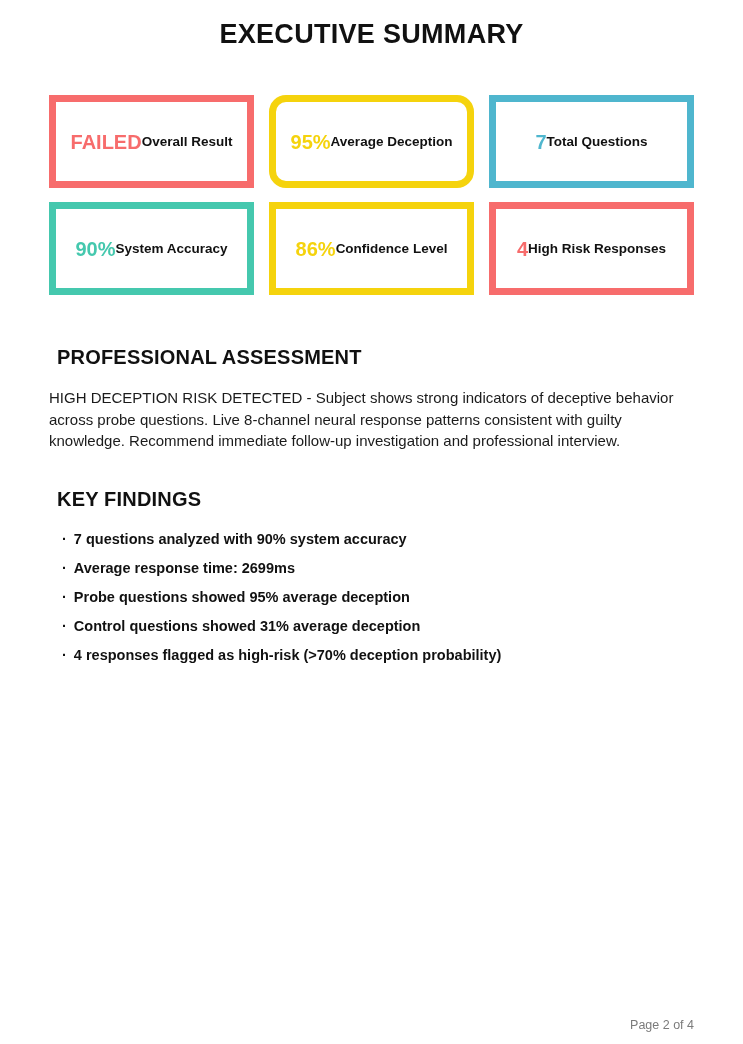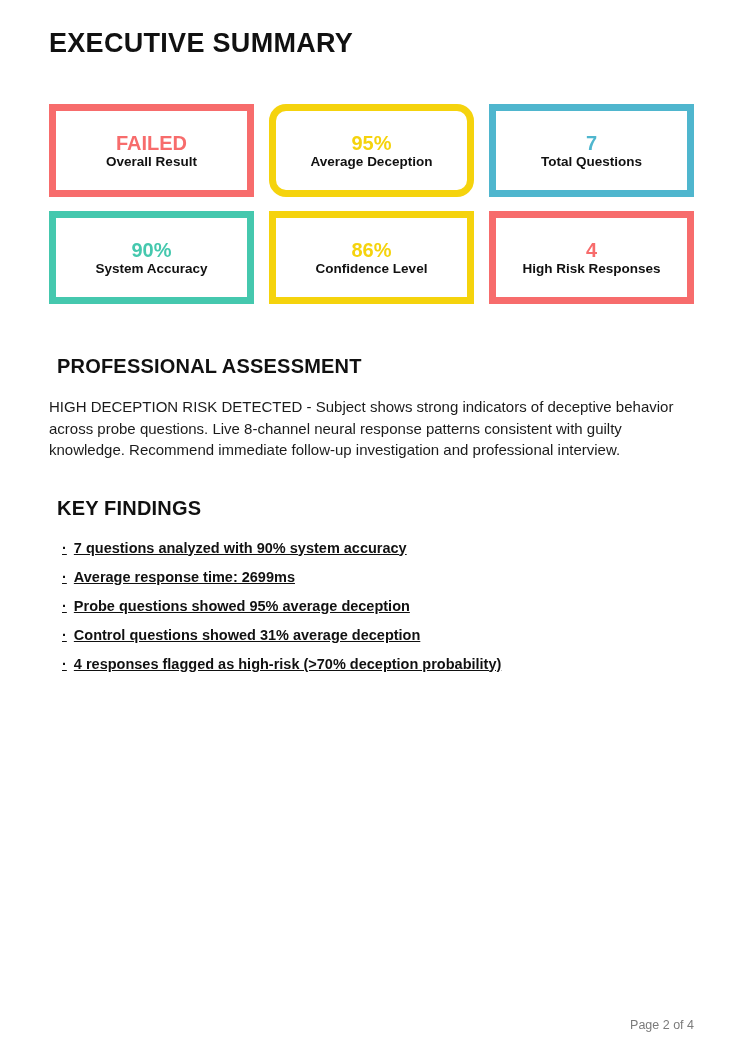"EXECUTIVE SUMMARY" .title { padding-top: 28px -> 19px; text-align: none -> center }
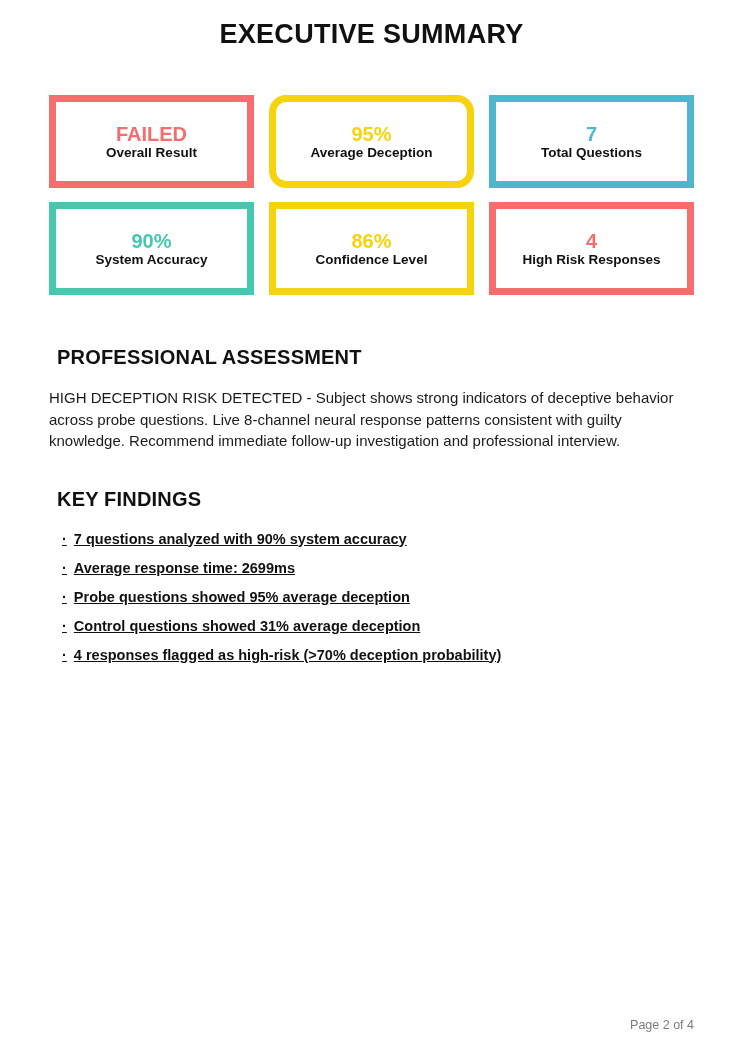"FAILED" .card { flex-direction: column -> row }
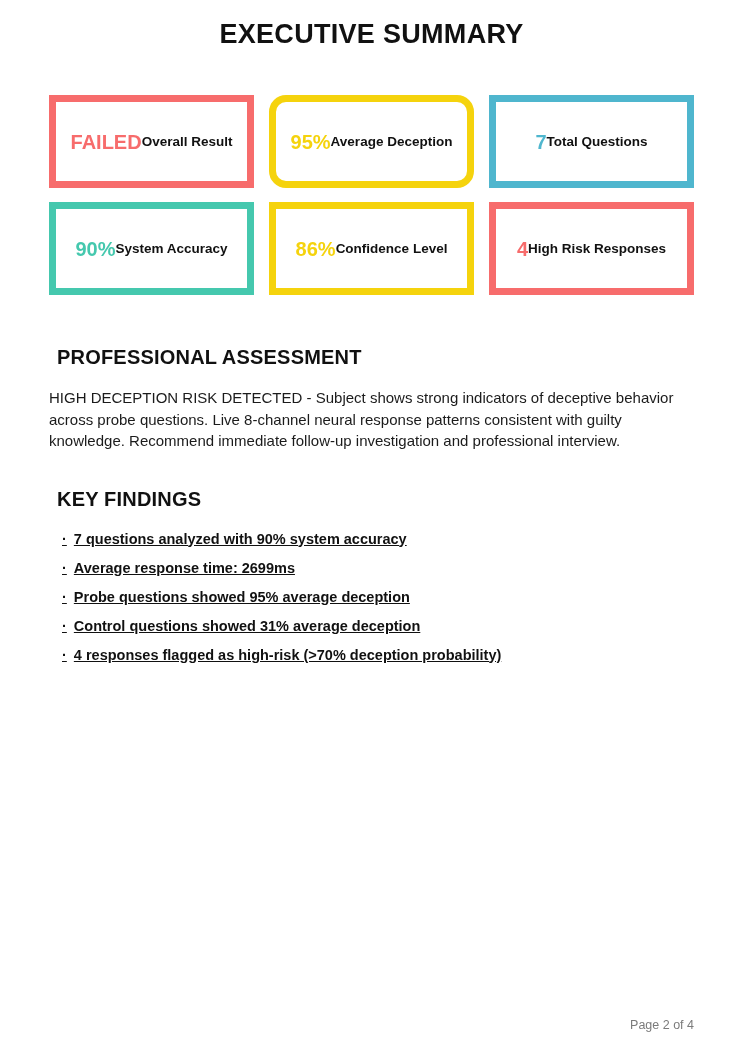"· 7 questions analyzed with" .findings { text-decoration: underline -> none }
